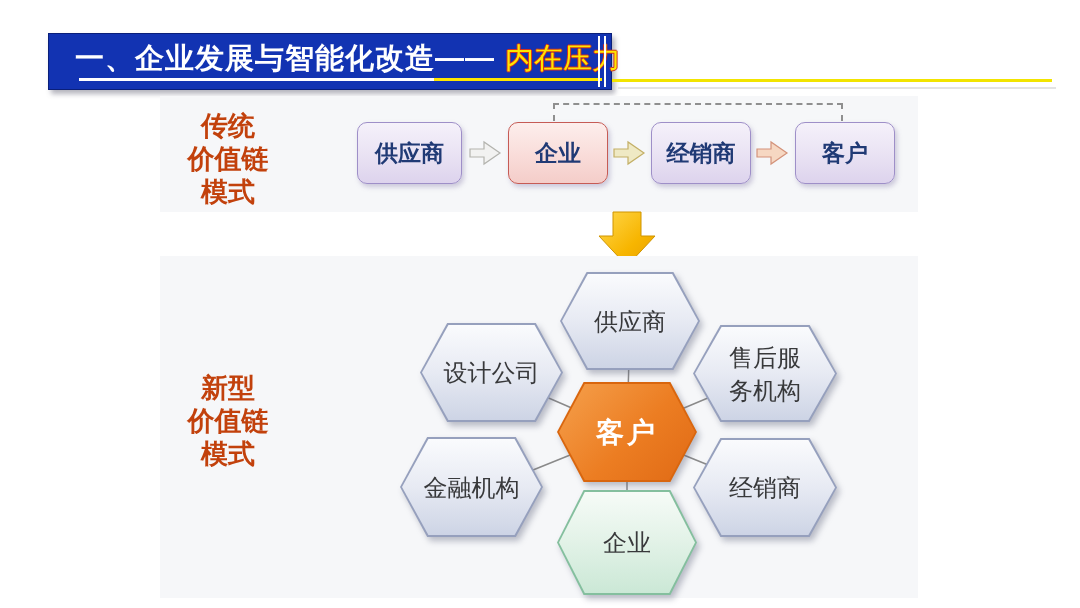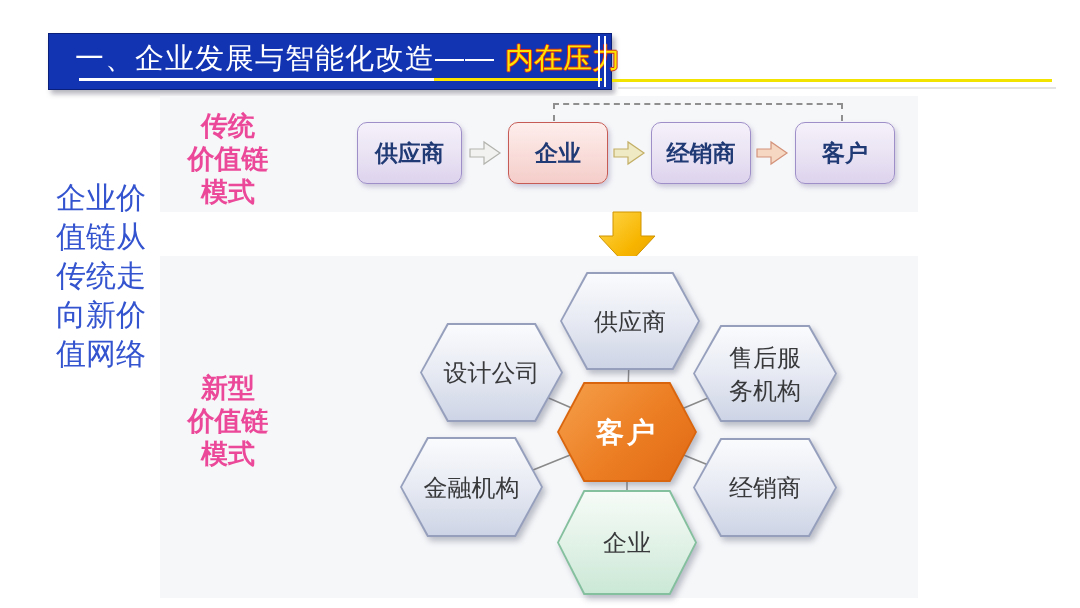"一、企业发展与智能化改造——" .title-main { font-weight: normal -> bold }
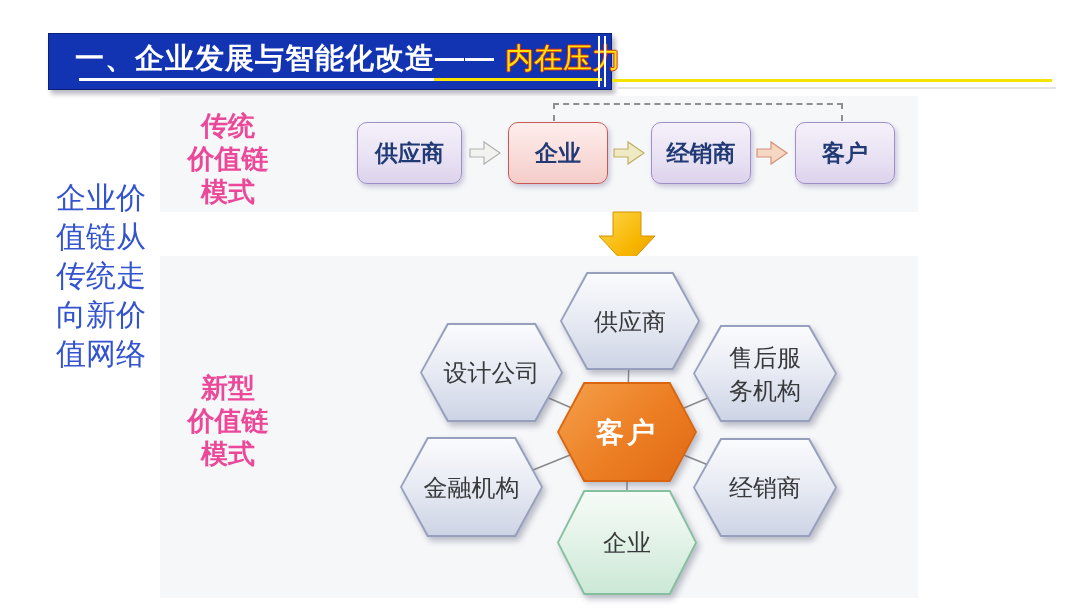"传统" .red-label { color: #ec4899 -> #c2410c }
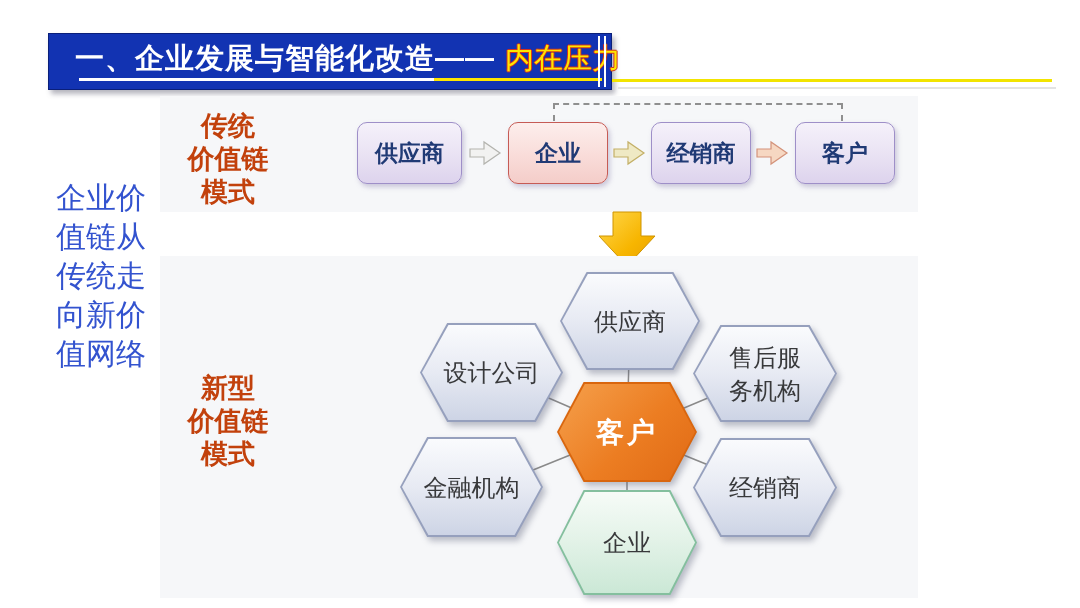"企业价" div.side-note { html: <div>企业价 值链从 传统走 向新价 值网络</div> -> none }
